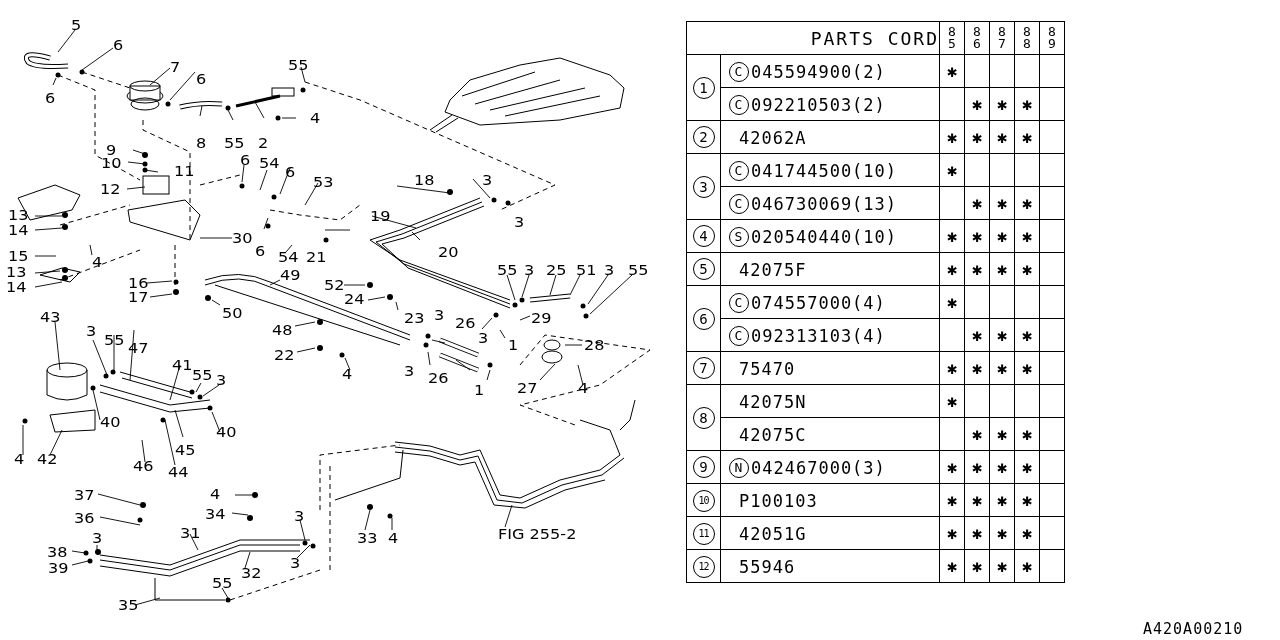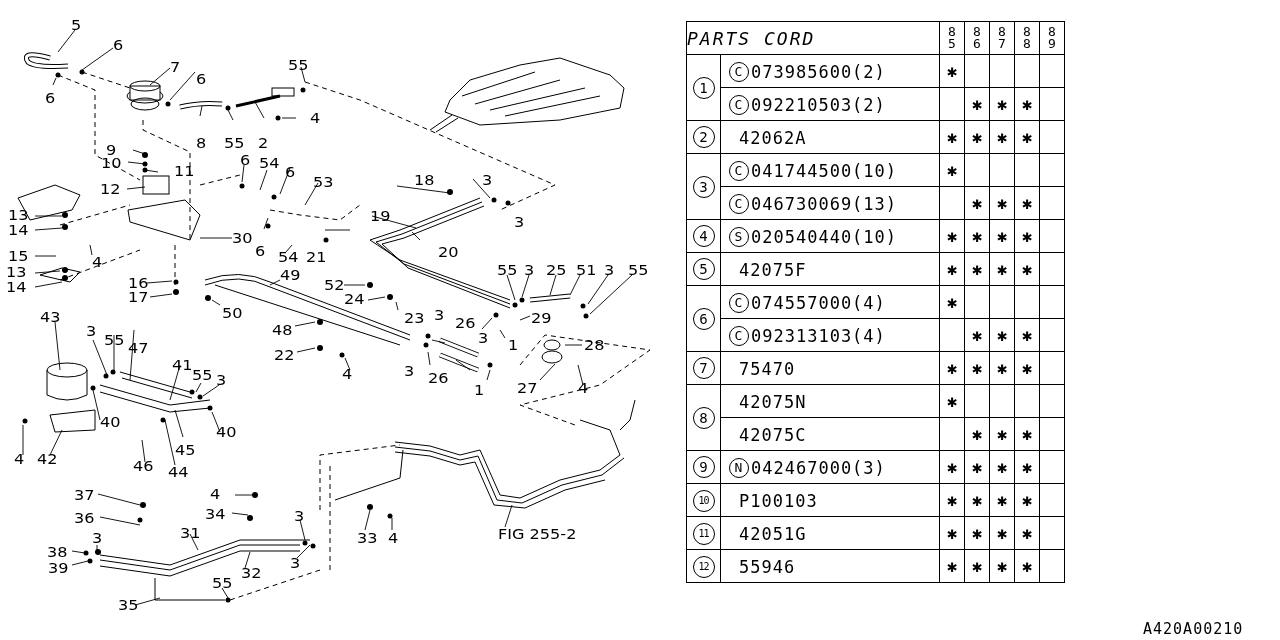"PARTS CORD" .hdr-title { font-style: italic -> none; text-align: left -> right }
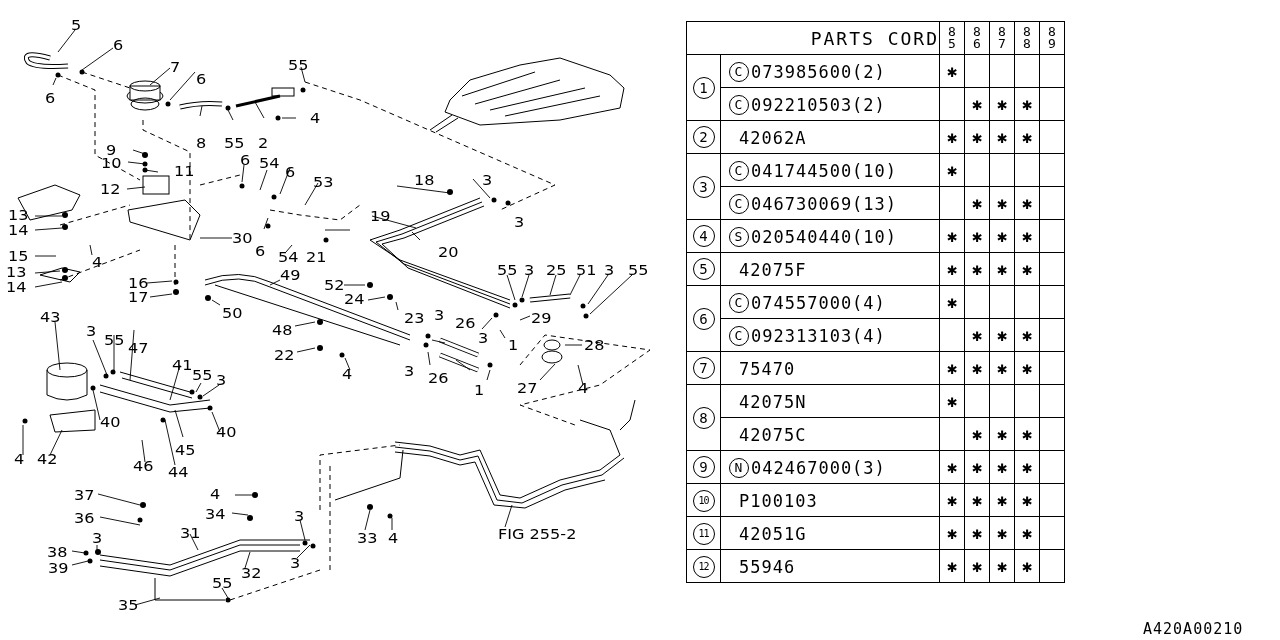"073985600(2)" span.code-text { text: 073985600 -> 045594900 }
